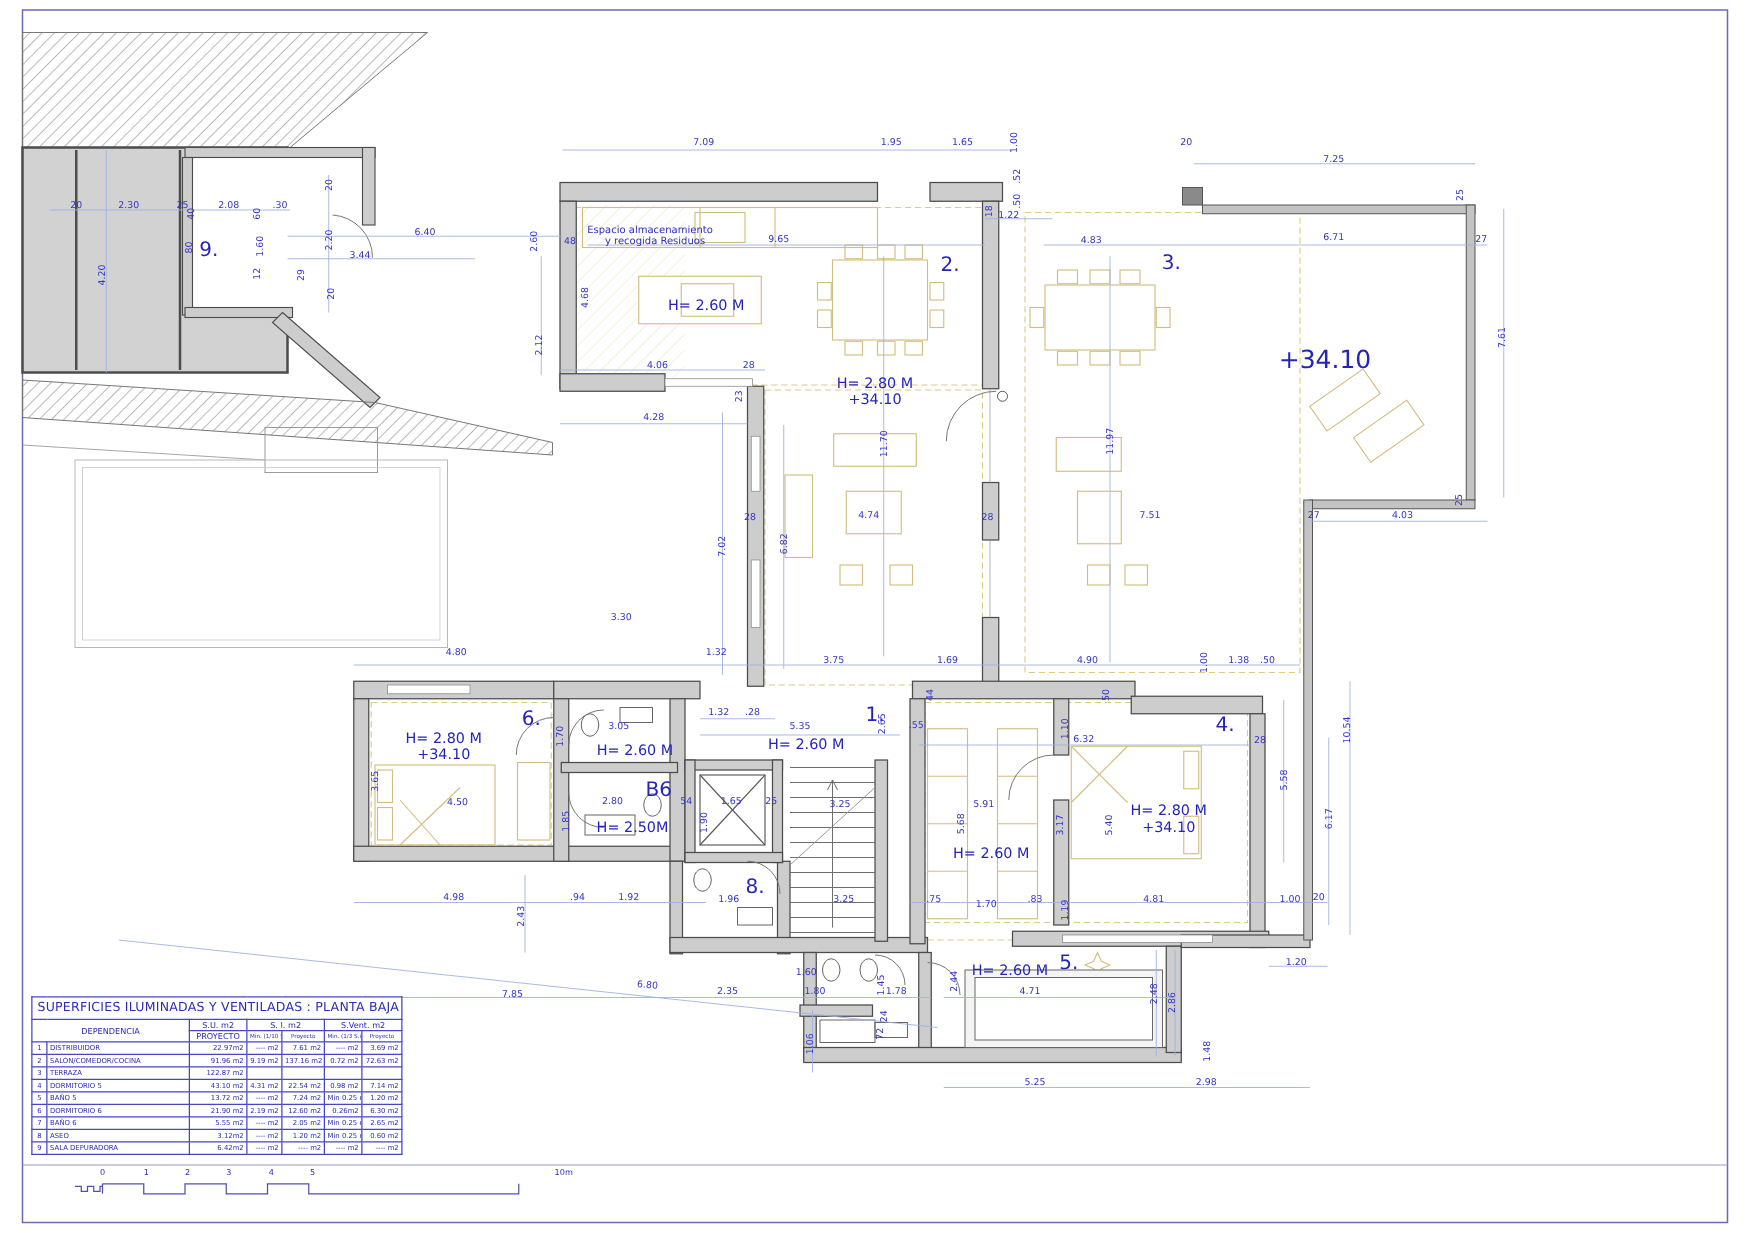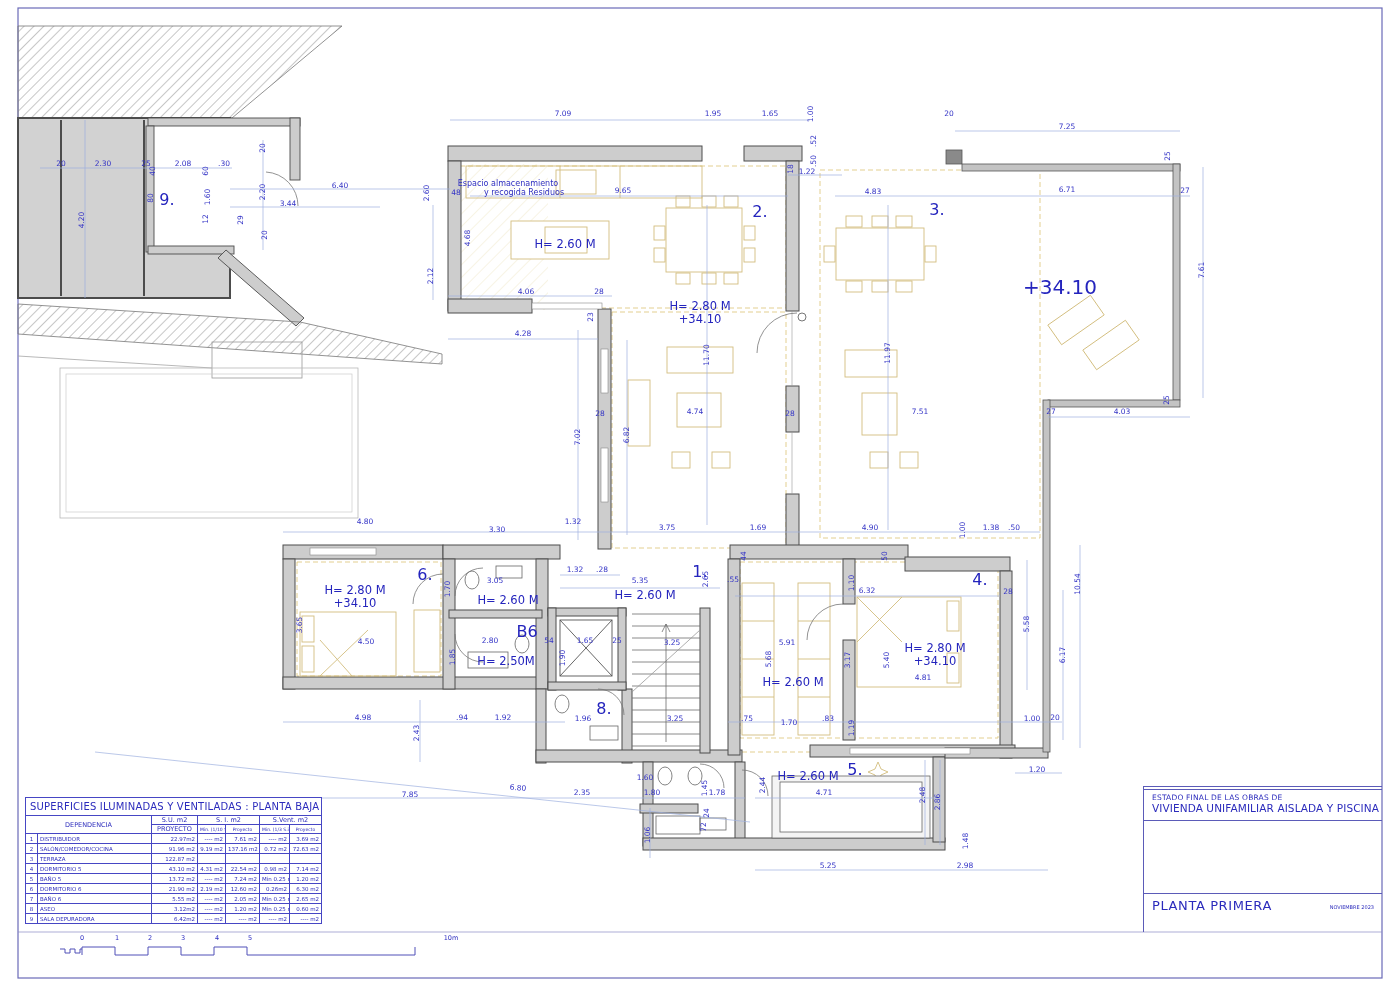"Espacio almacenamiento" span.plan-label { left: 508px -> 520px }
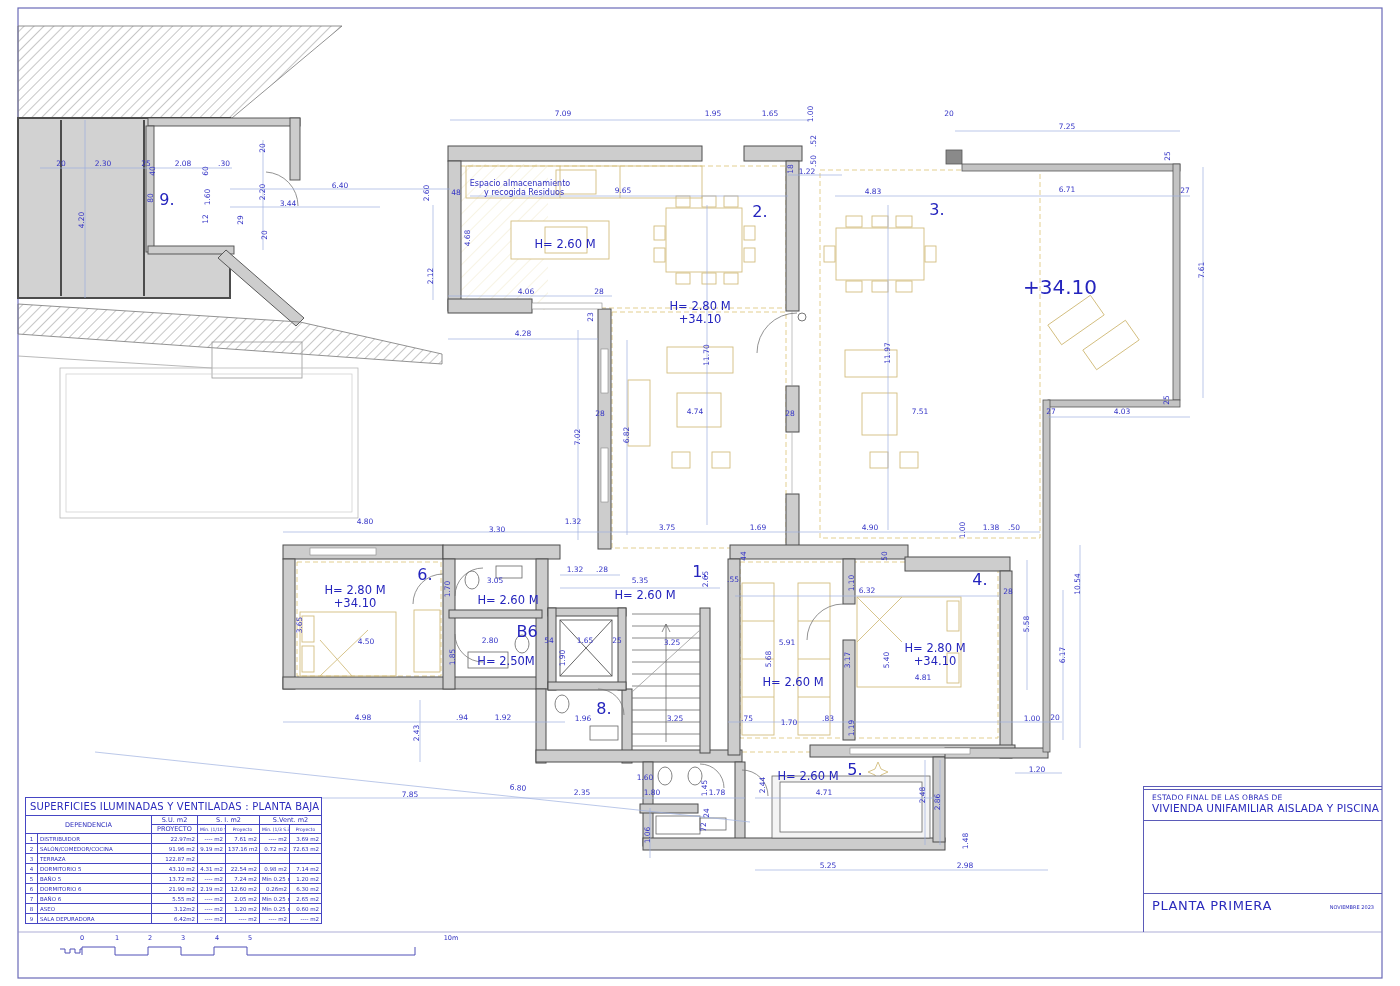"3.30" span.plan-label { top: 530px -> 494px }
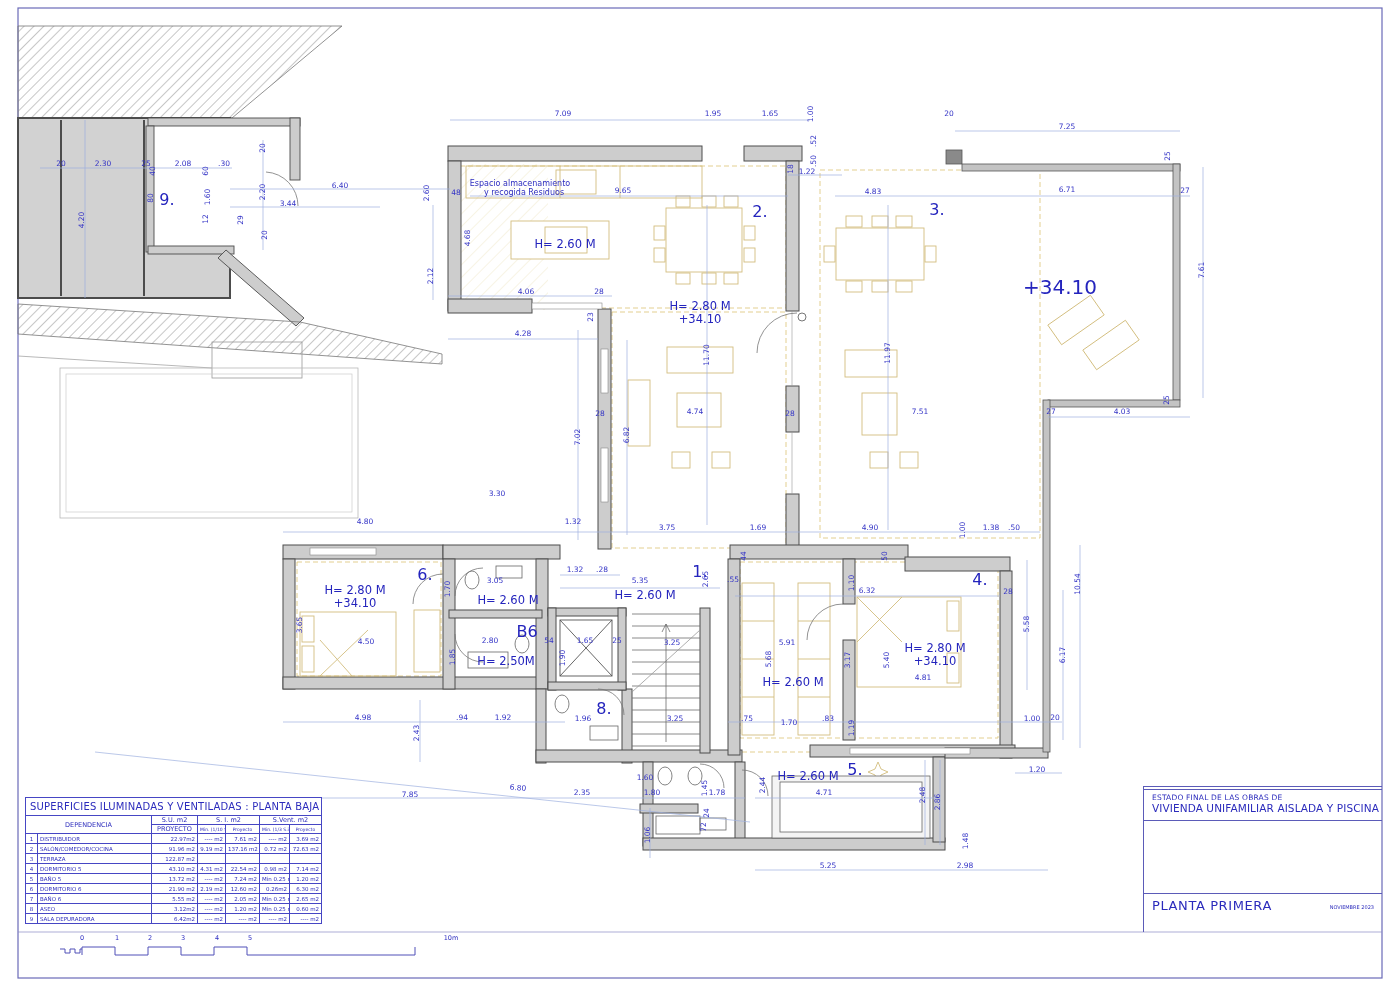"4.81" span.plan-label { top: 678px -> 719px }
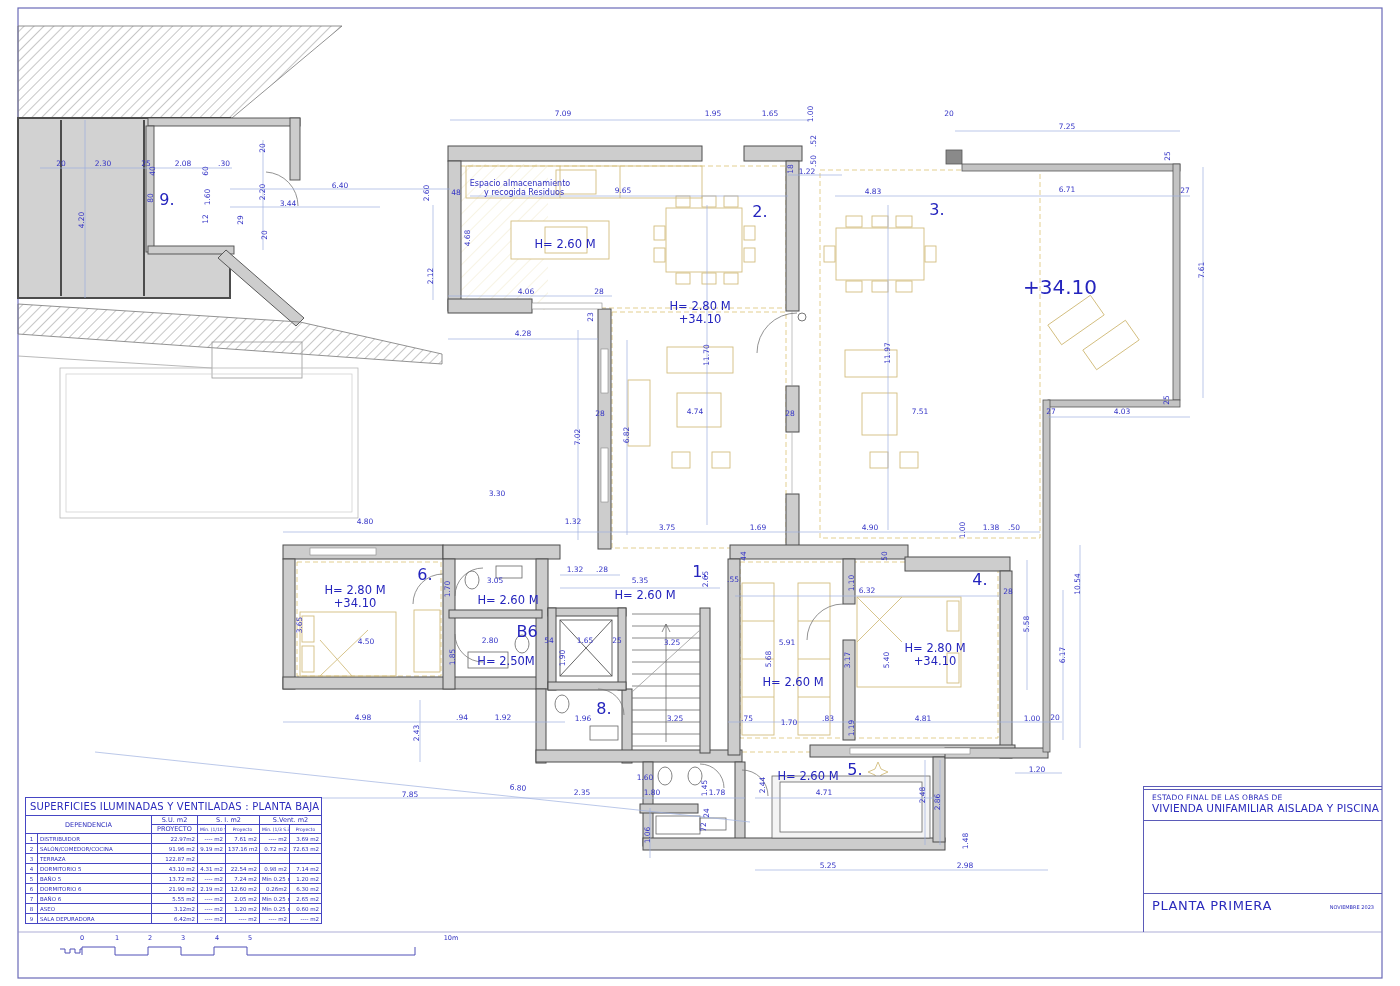"ESTADO FINAL DE LAS OBRAS" div { html: <div> <div></div> <div></div> <div></div> <div></div> <div></div> <div>ESTADO FINAL DE LAS OBRAS DE</div> <div>VIVIENDA UNIFAMILIAR AISLADA Y PISCINA</div> <div>PLANTA PRIMERA</div> <div>NOVIEMBRE 2023</div> </div> -> none }
